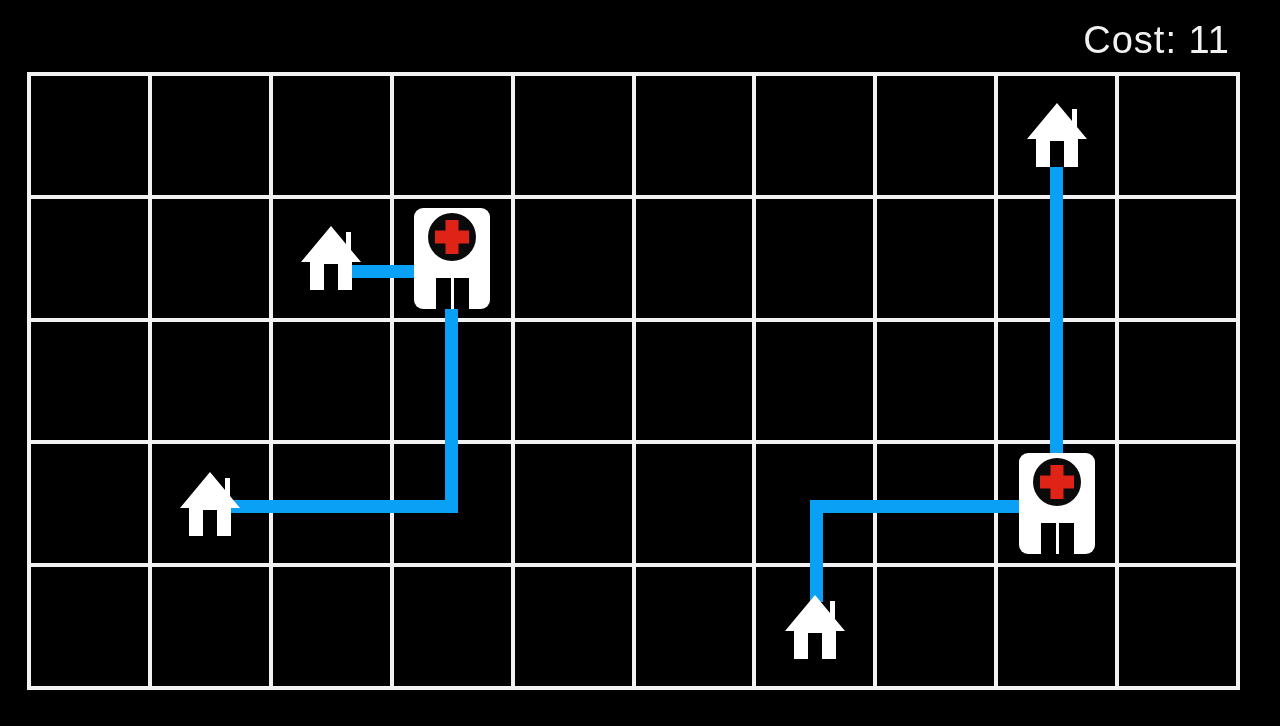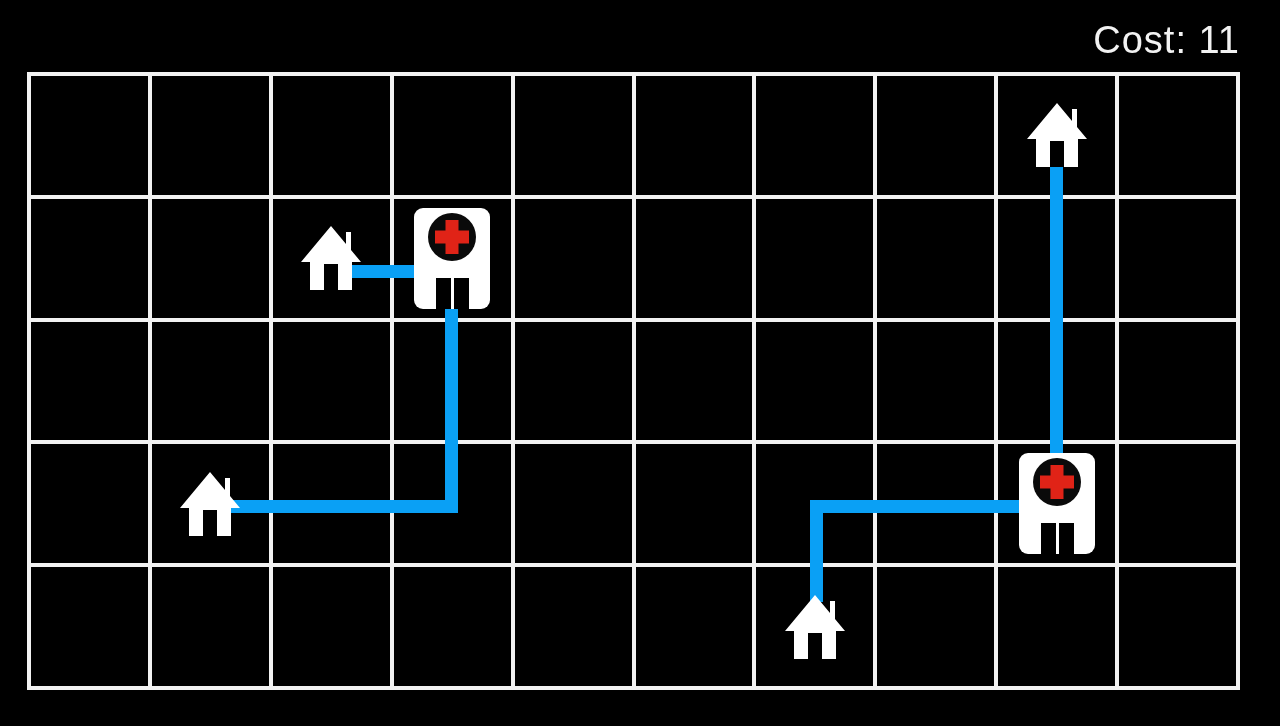"Cost: 11" .hud { right: 40px -> 50px }
